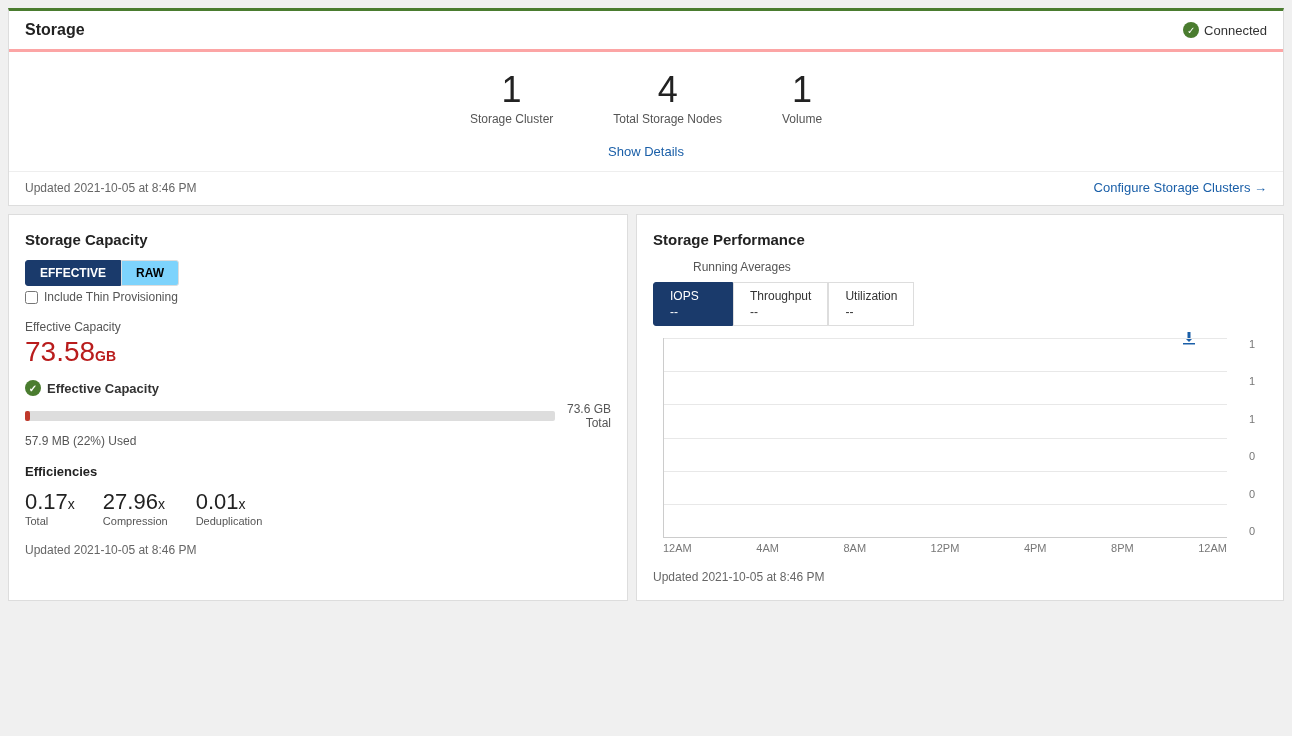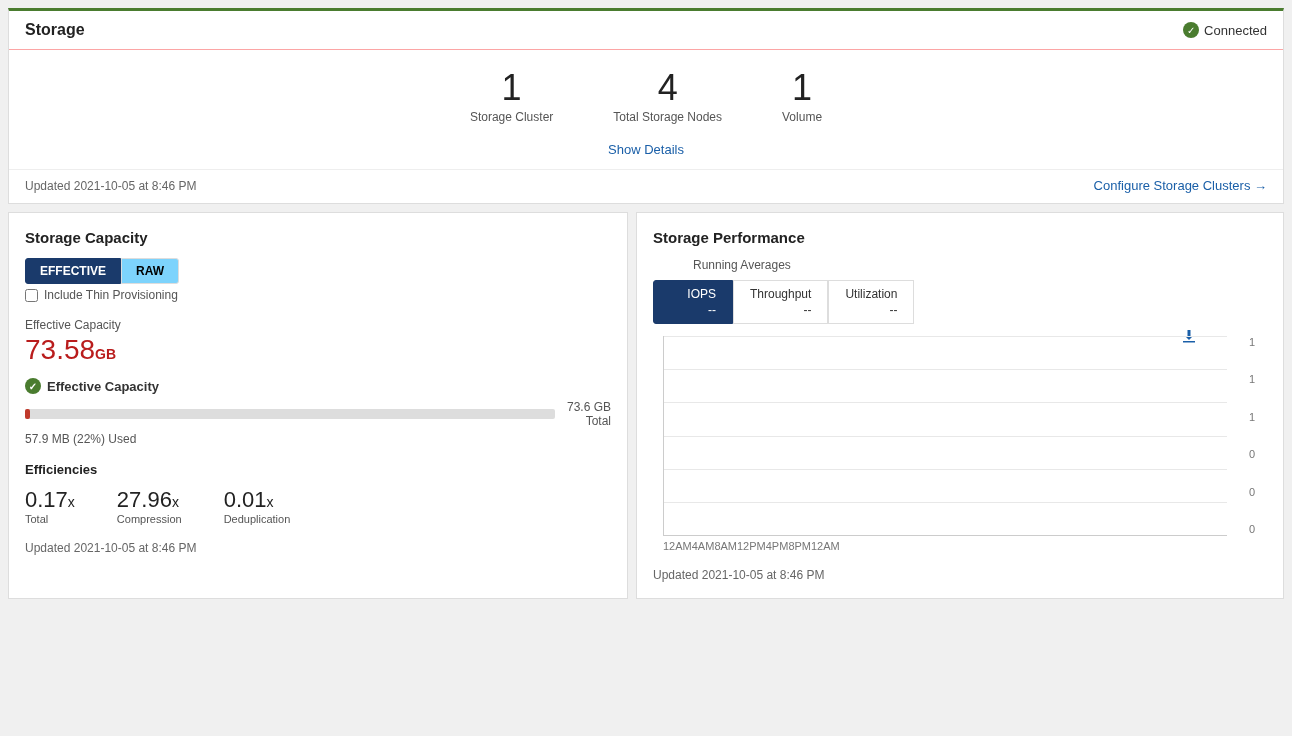"Storage" .top-card-header { border-bottom: 1px solid #fca5a5 -> 3px solid #fca5a5 }
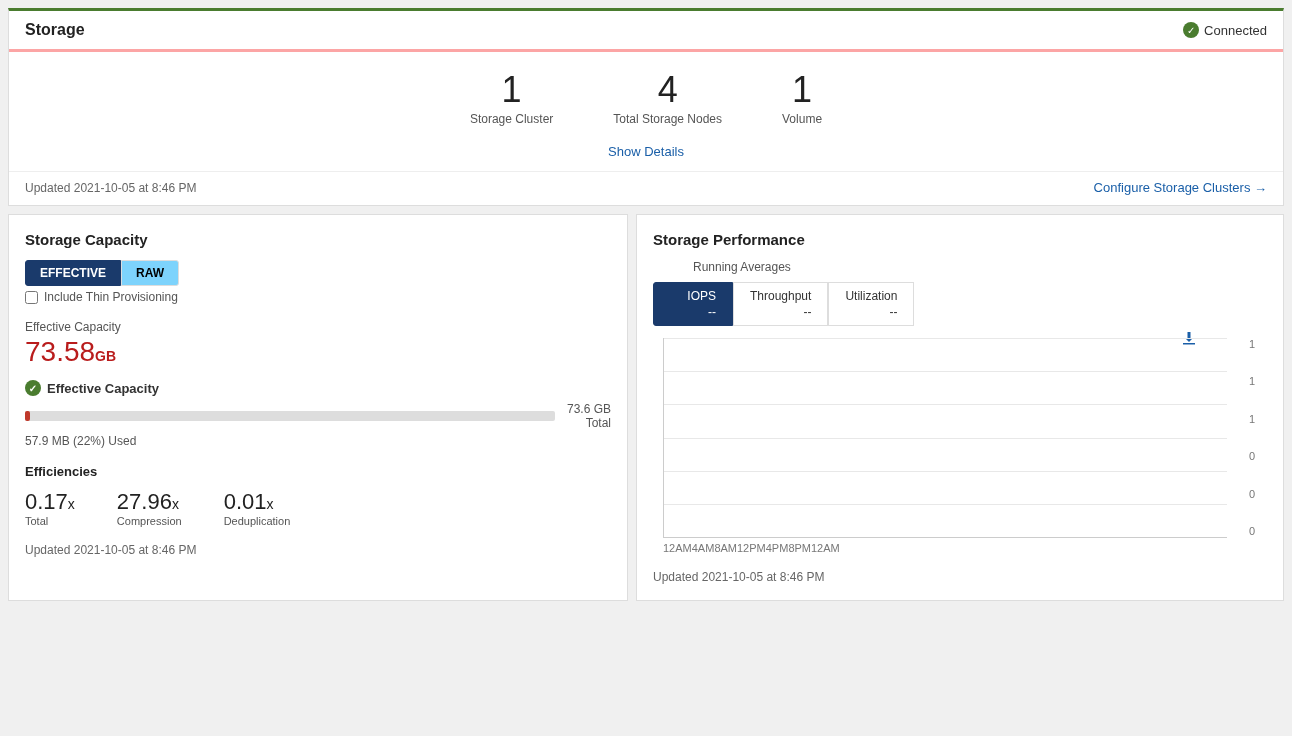"IOPS" .perf-tab { align-items: flex-end -> flex-start }
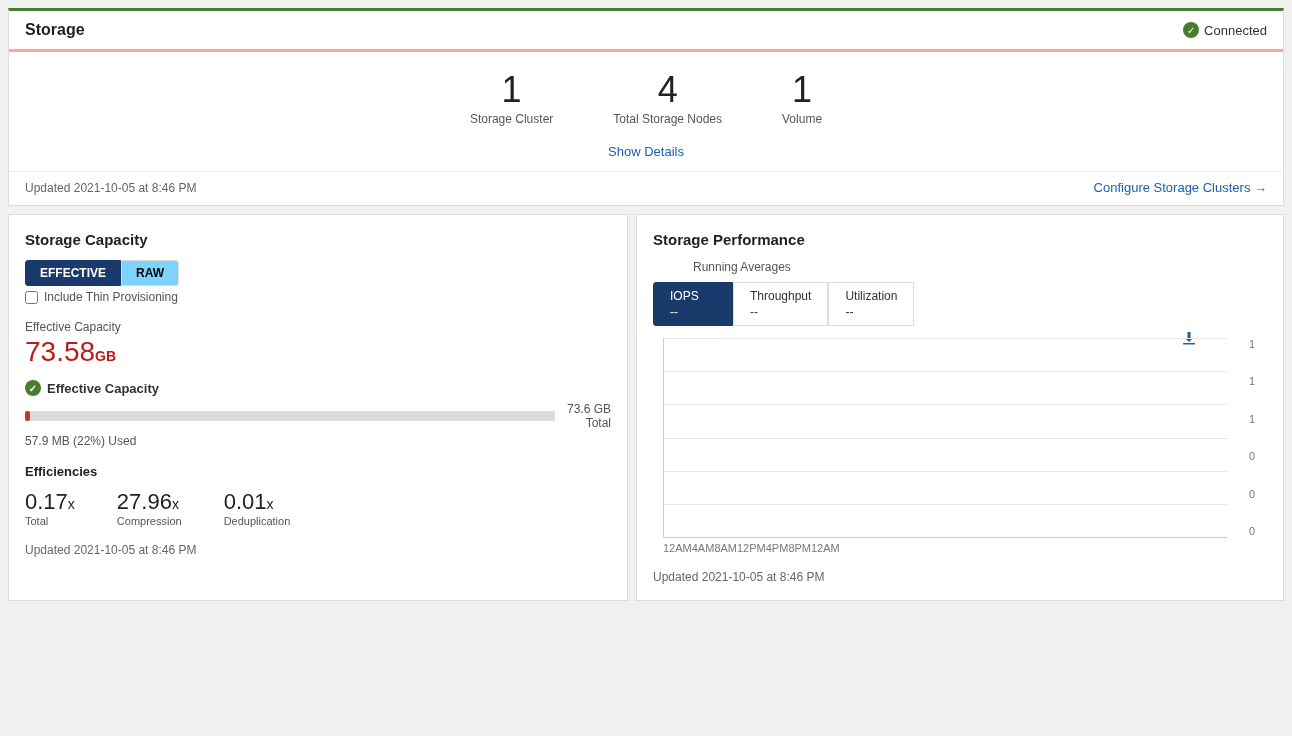"0.17x" .eff-row { gap: 42px -> 28px }
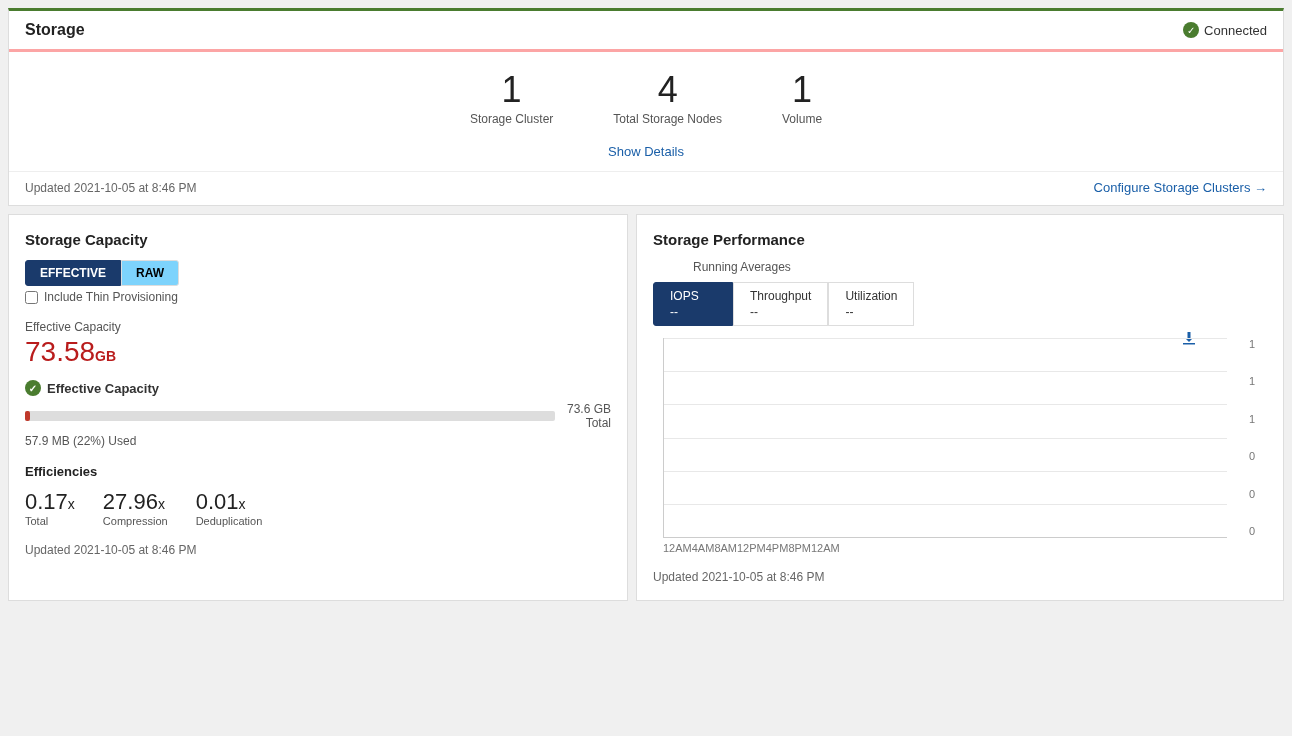"12AM" .chart-x-labels { justify-content: none -> space-between }
